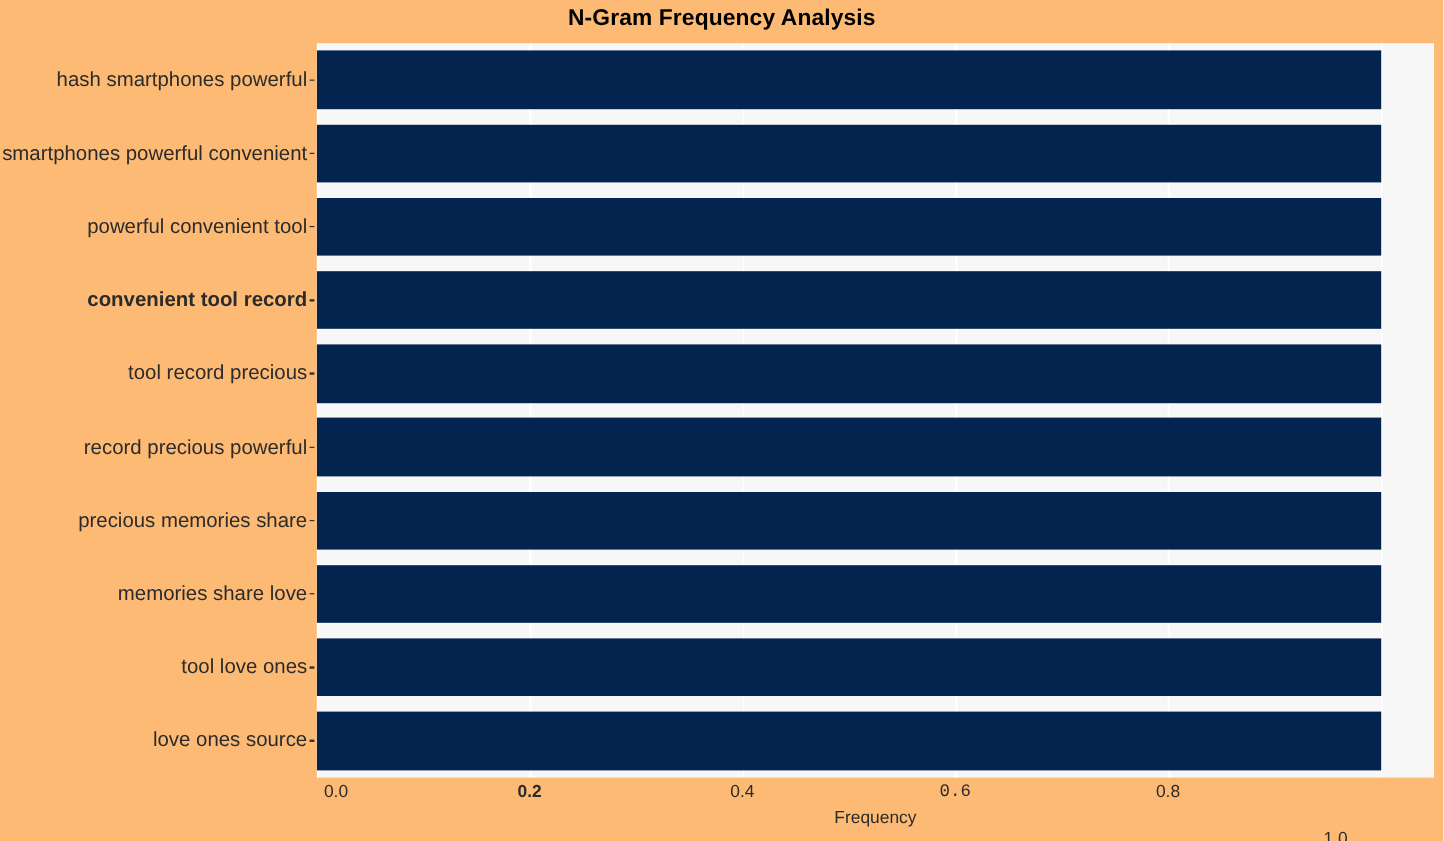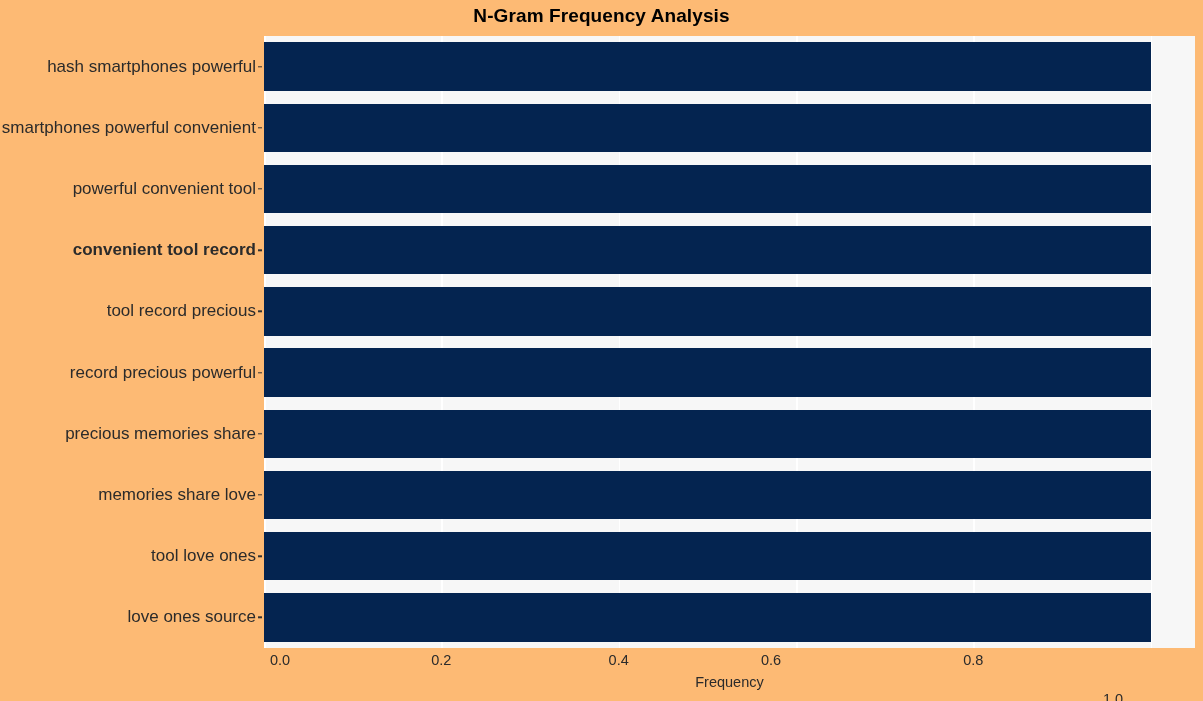"0.2" div.xtick-label { font-weight: none -> bold }
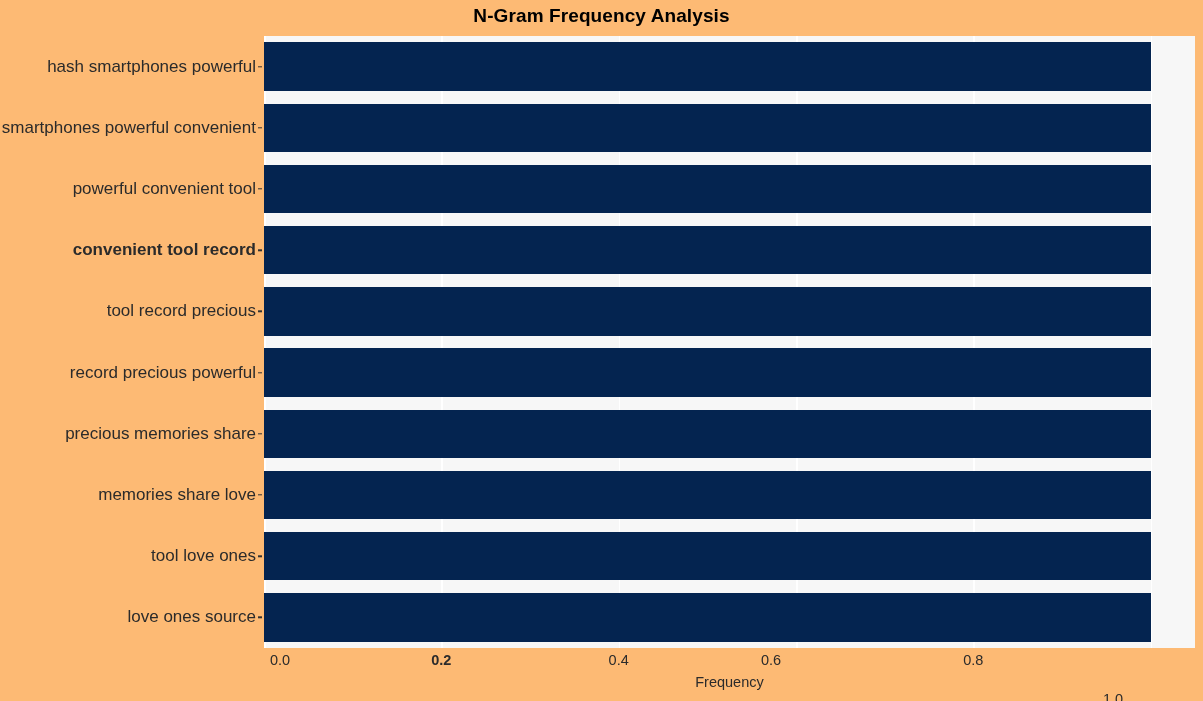"0.6" div.xtick-label { font-family: none -> Liberation Mono, monospace; left: 507px -> 532px }
